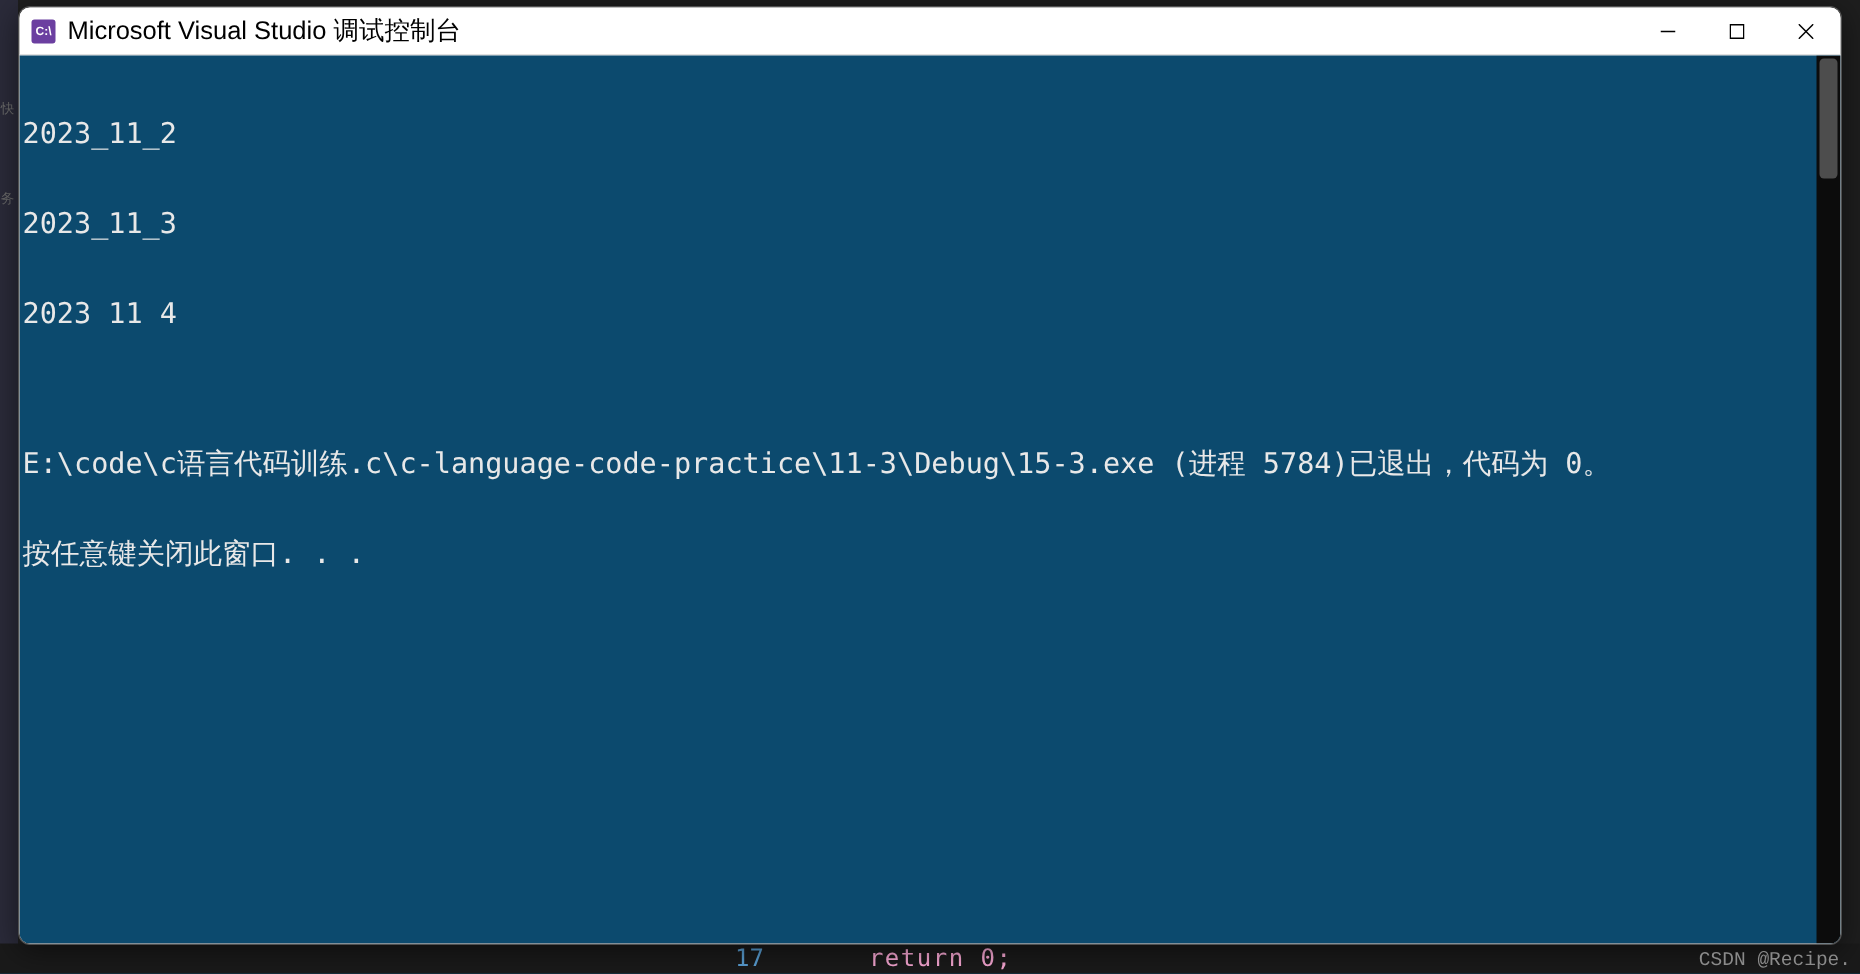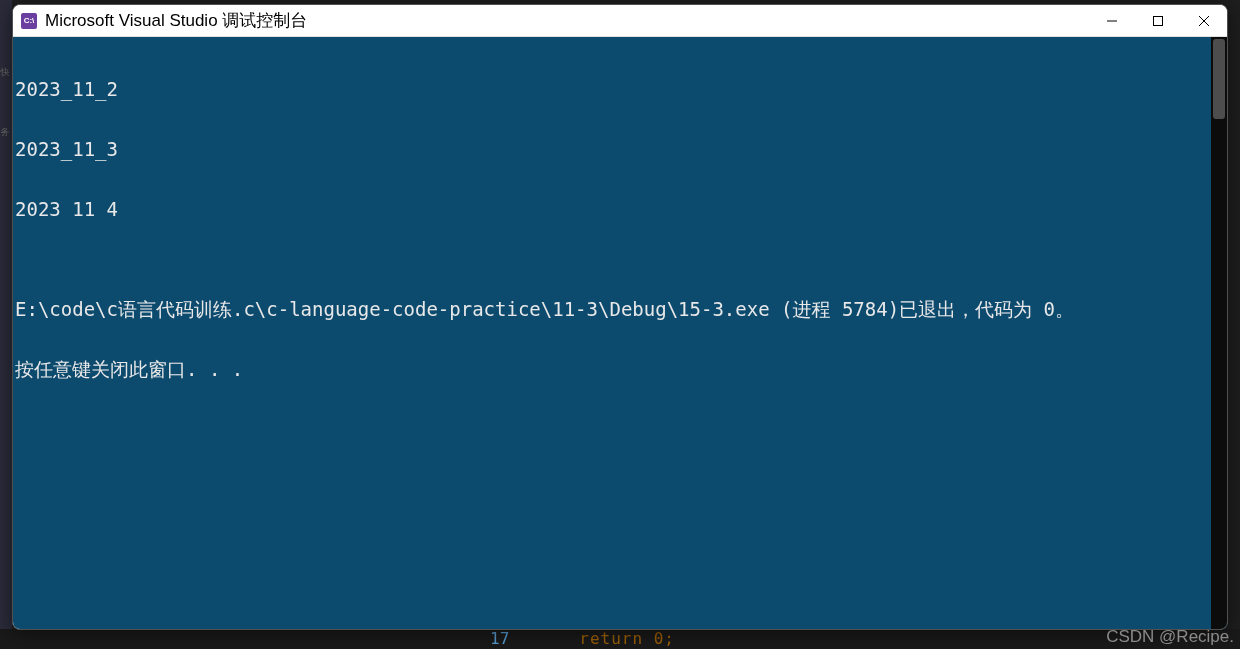"return 0;" .backdrop-bottom .code-frag { color: #a16207 -> #f9a8d4 }
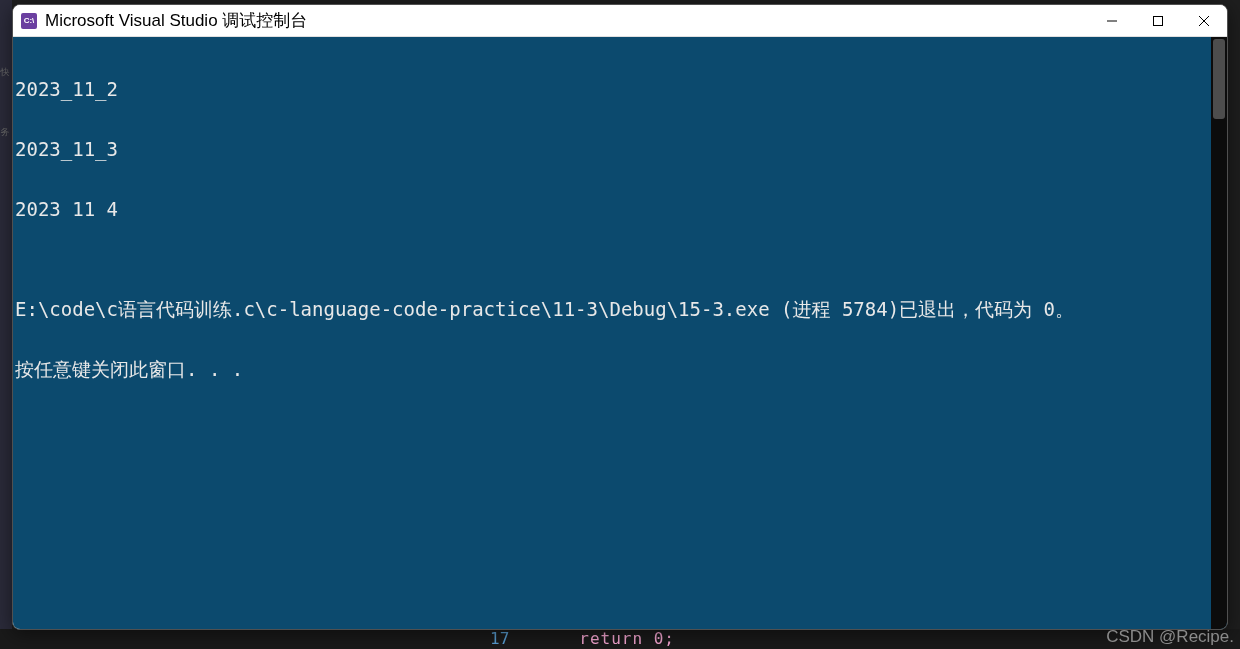"CSDN @Recipe." .watermark { font-family: Liberation Sans, sans-serif -> Liberation Mono, monospace; font-size: 17px -> 13px }
